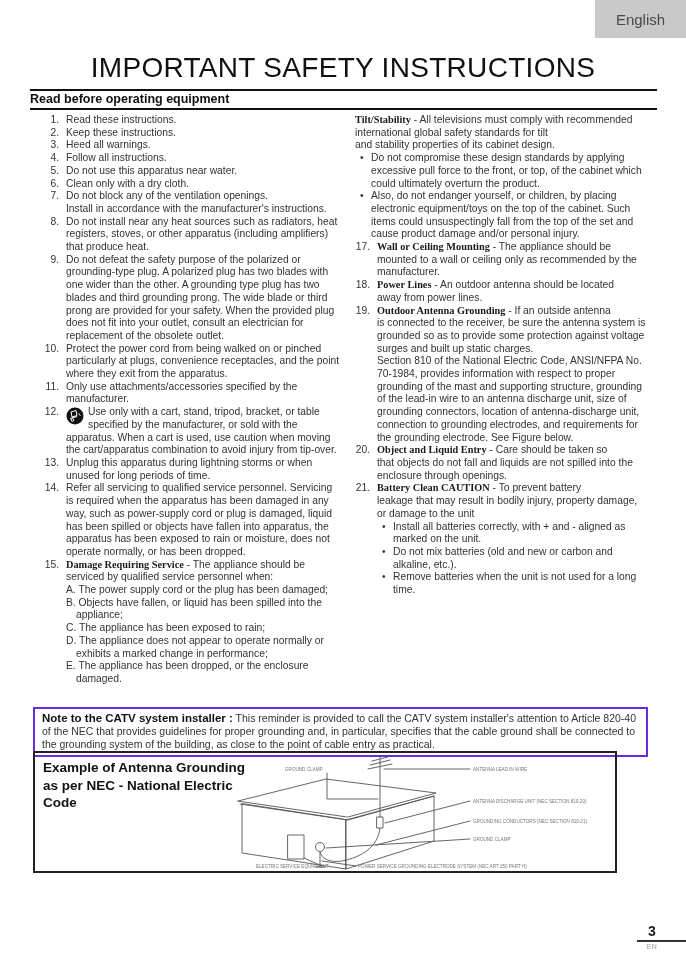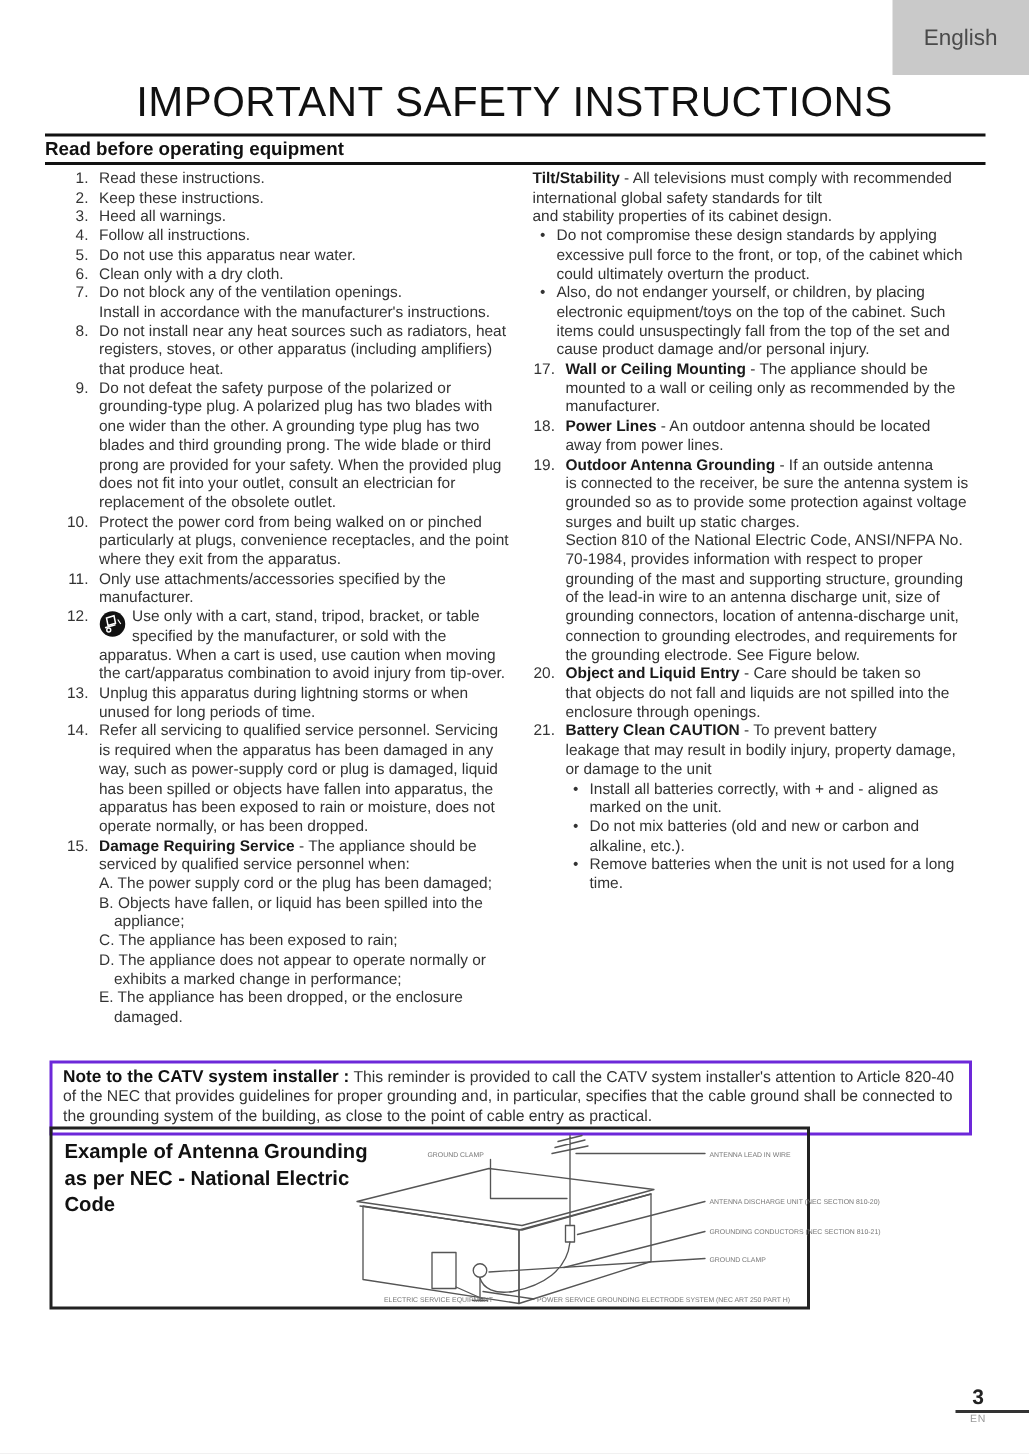"English" .lang-tab { height: 50px -> 38px }
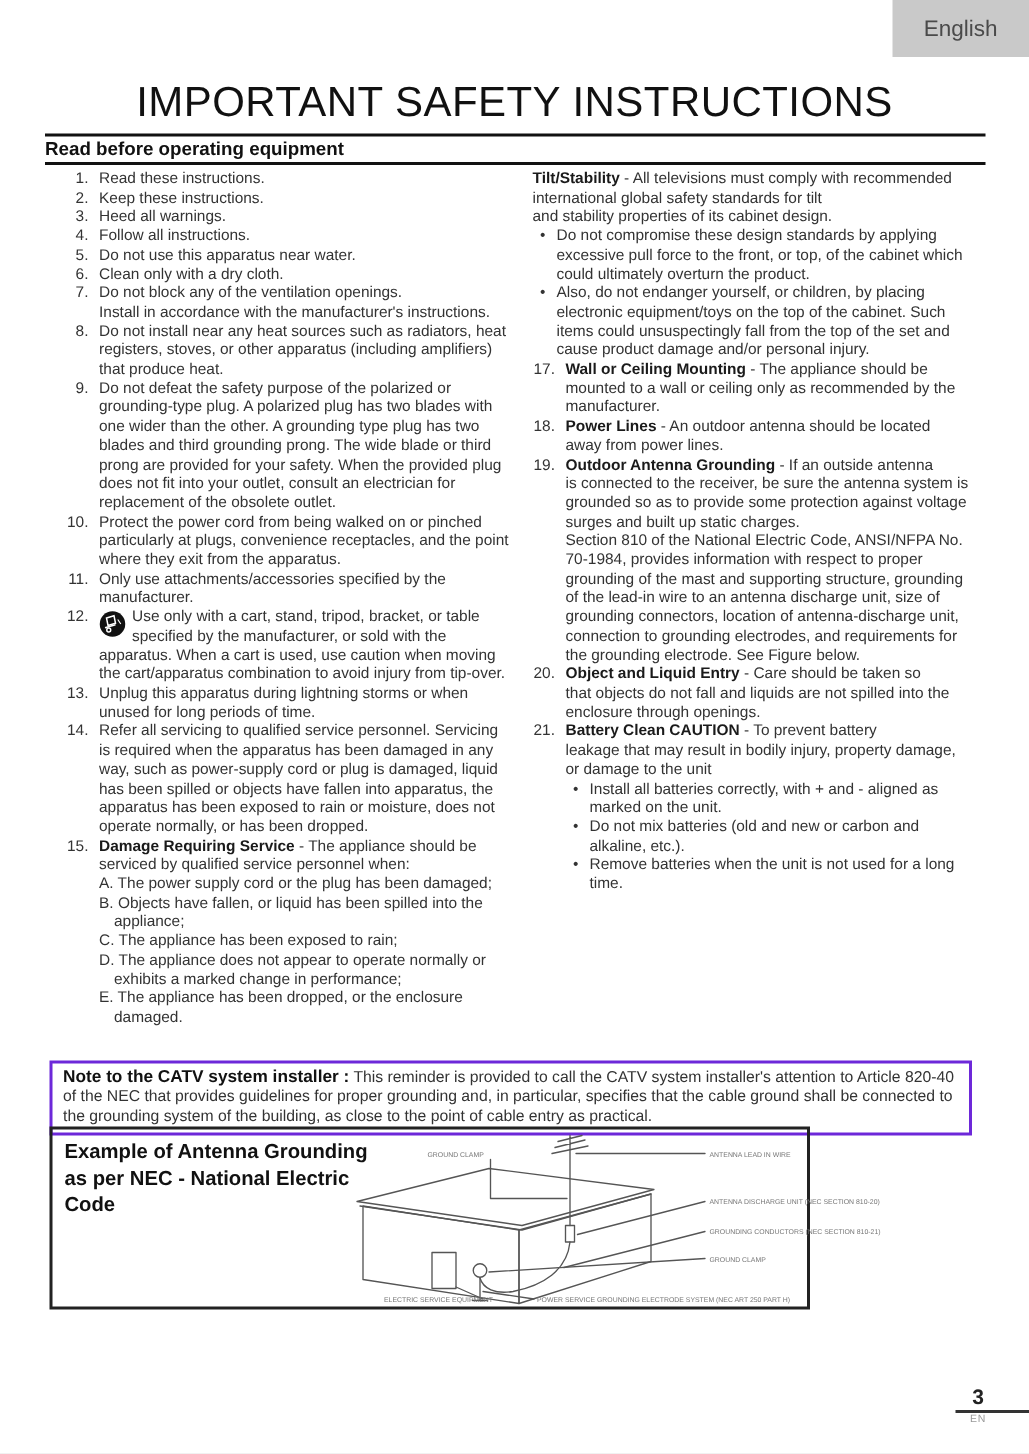"Tilt/Stability" .li-body b { font-family: none -> Liberation Serif, serif }
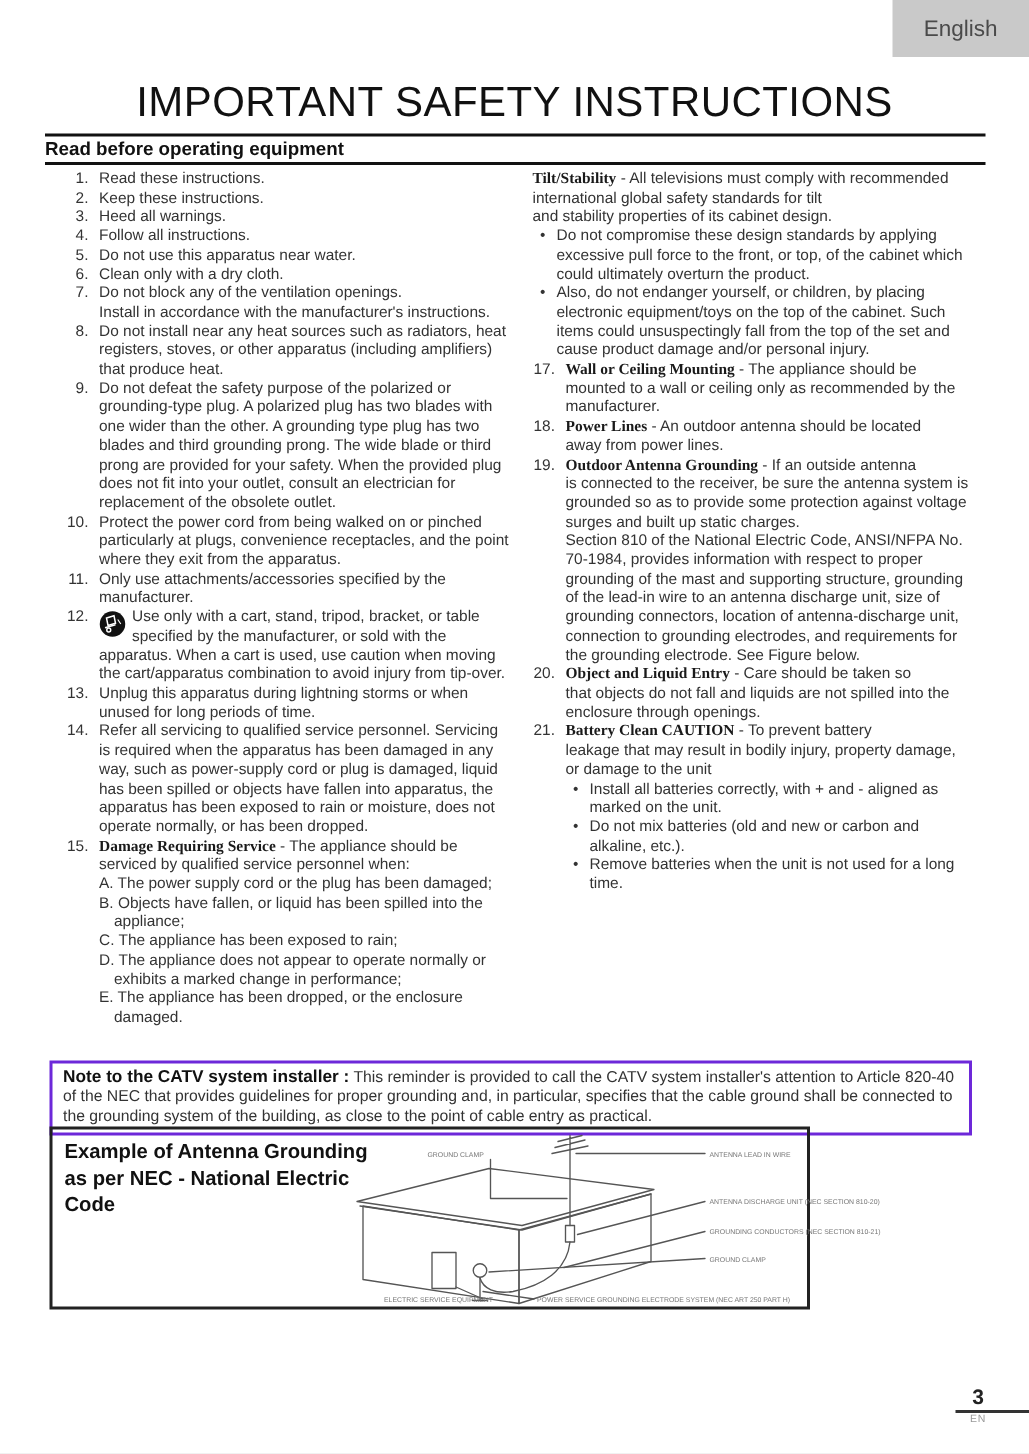"Example of Antenna Grounding as" .figure-box { width: 507px -> 584px }
